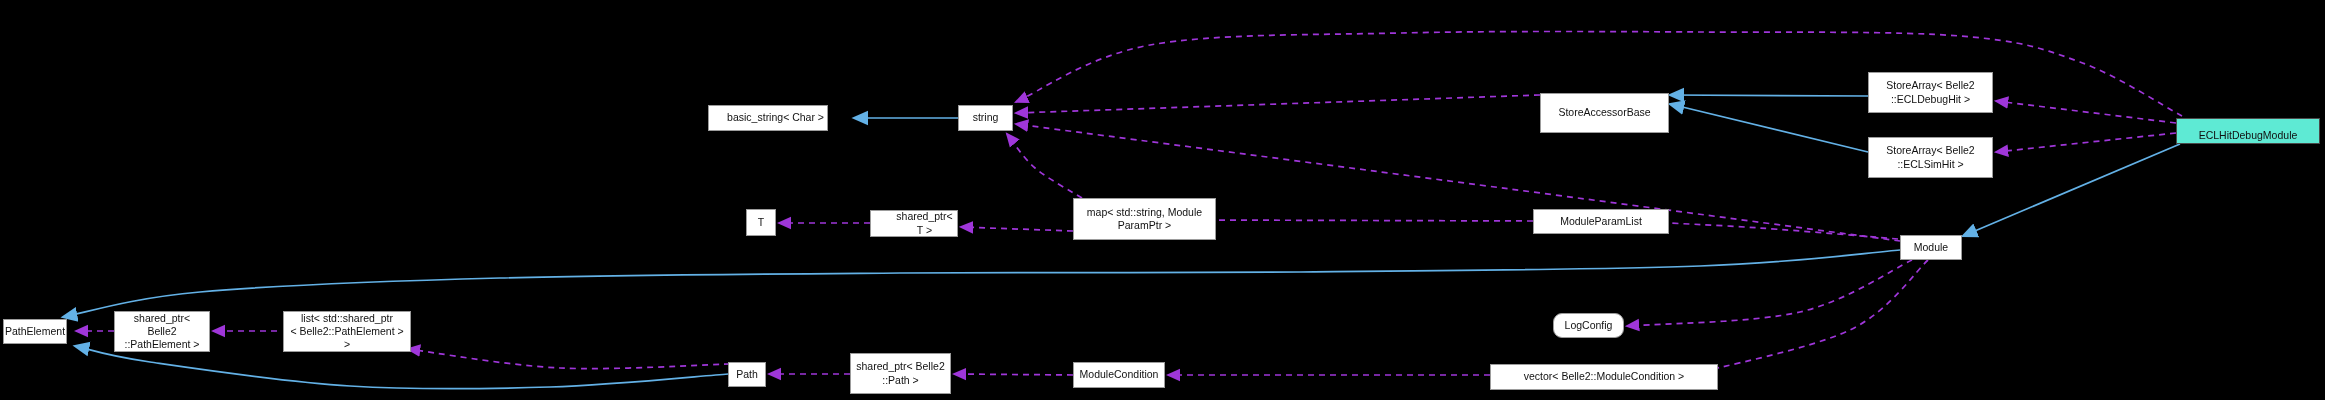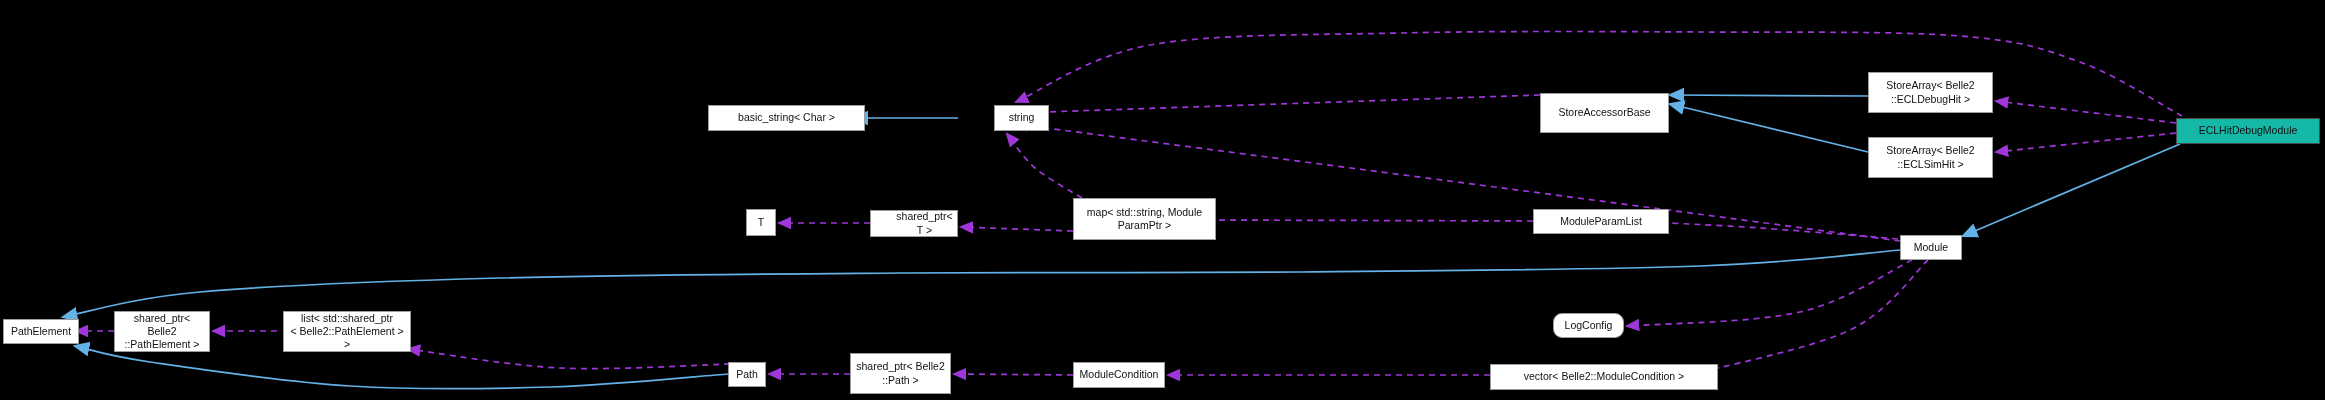"basic_string< Char >" div.class-node { justify-content: none -> flex-end; width: 157px -> 120px }
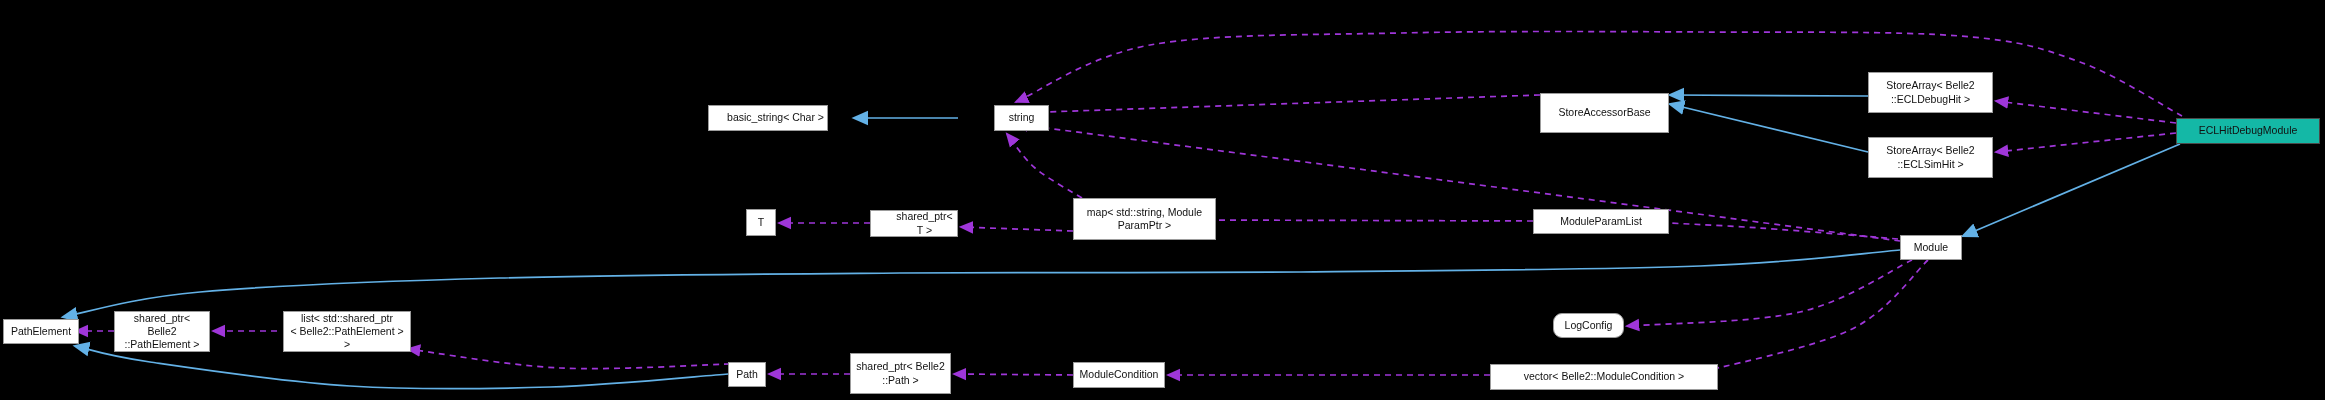"string" div.class-node { left: 994px -> 958px }
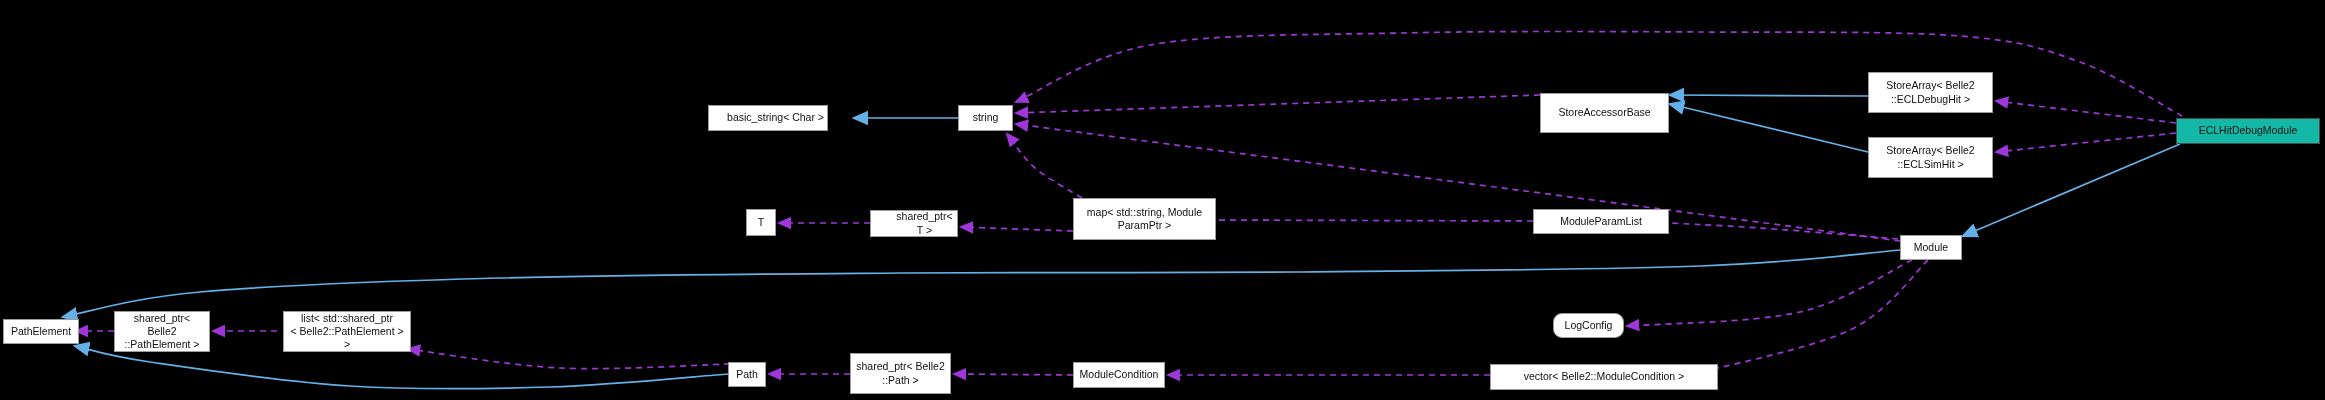"ECLHitDebugModule" .class-node.current { align-items: none -> flex-end; background: #14b8a6 -> #5eead4 }
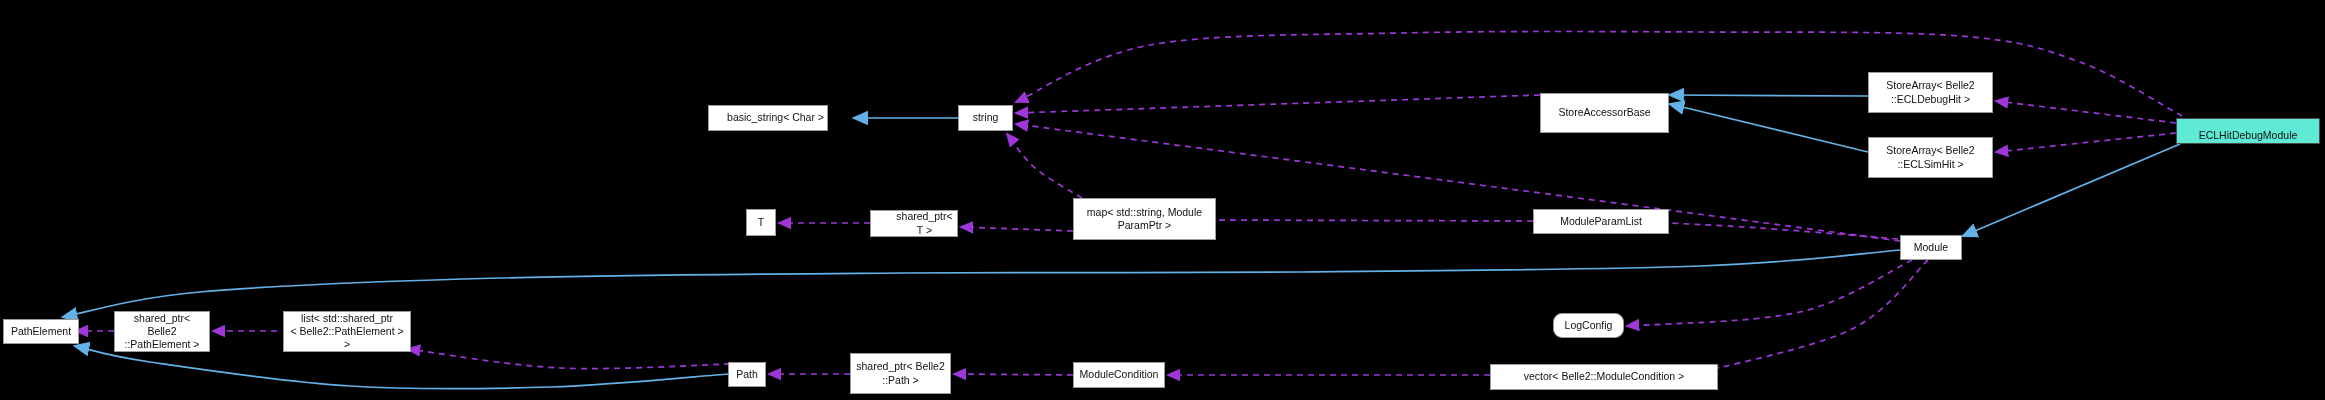"PathElement" div.class-node { width: 76px -> 64px }
